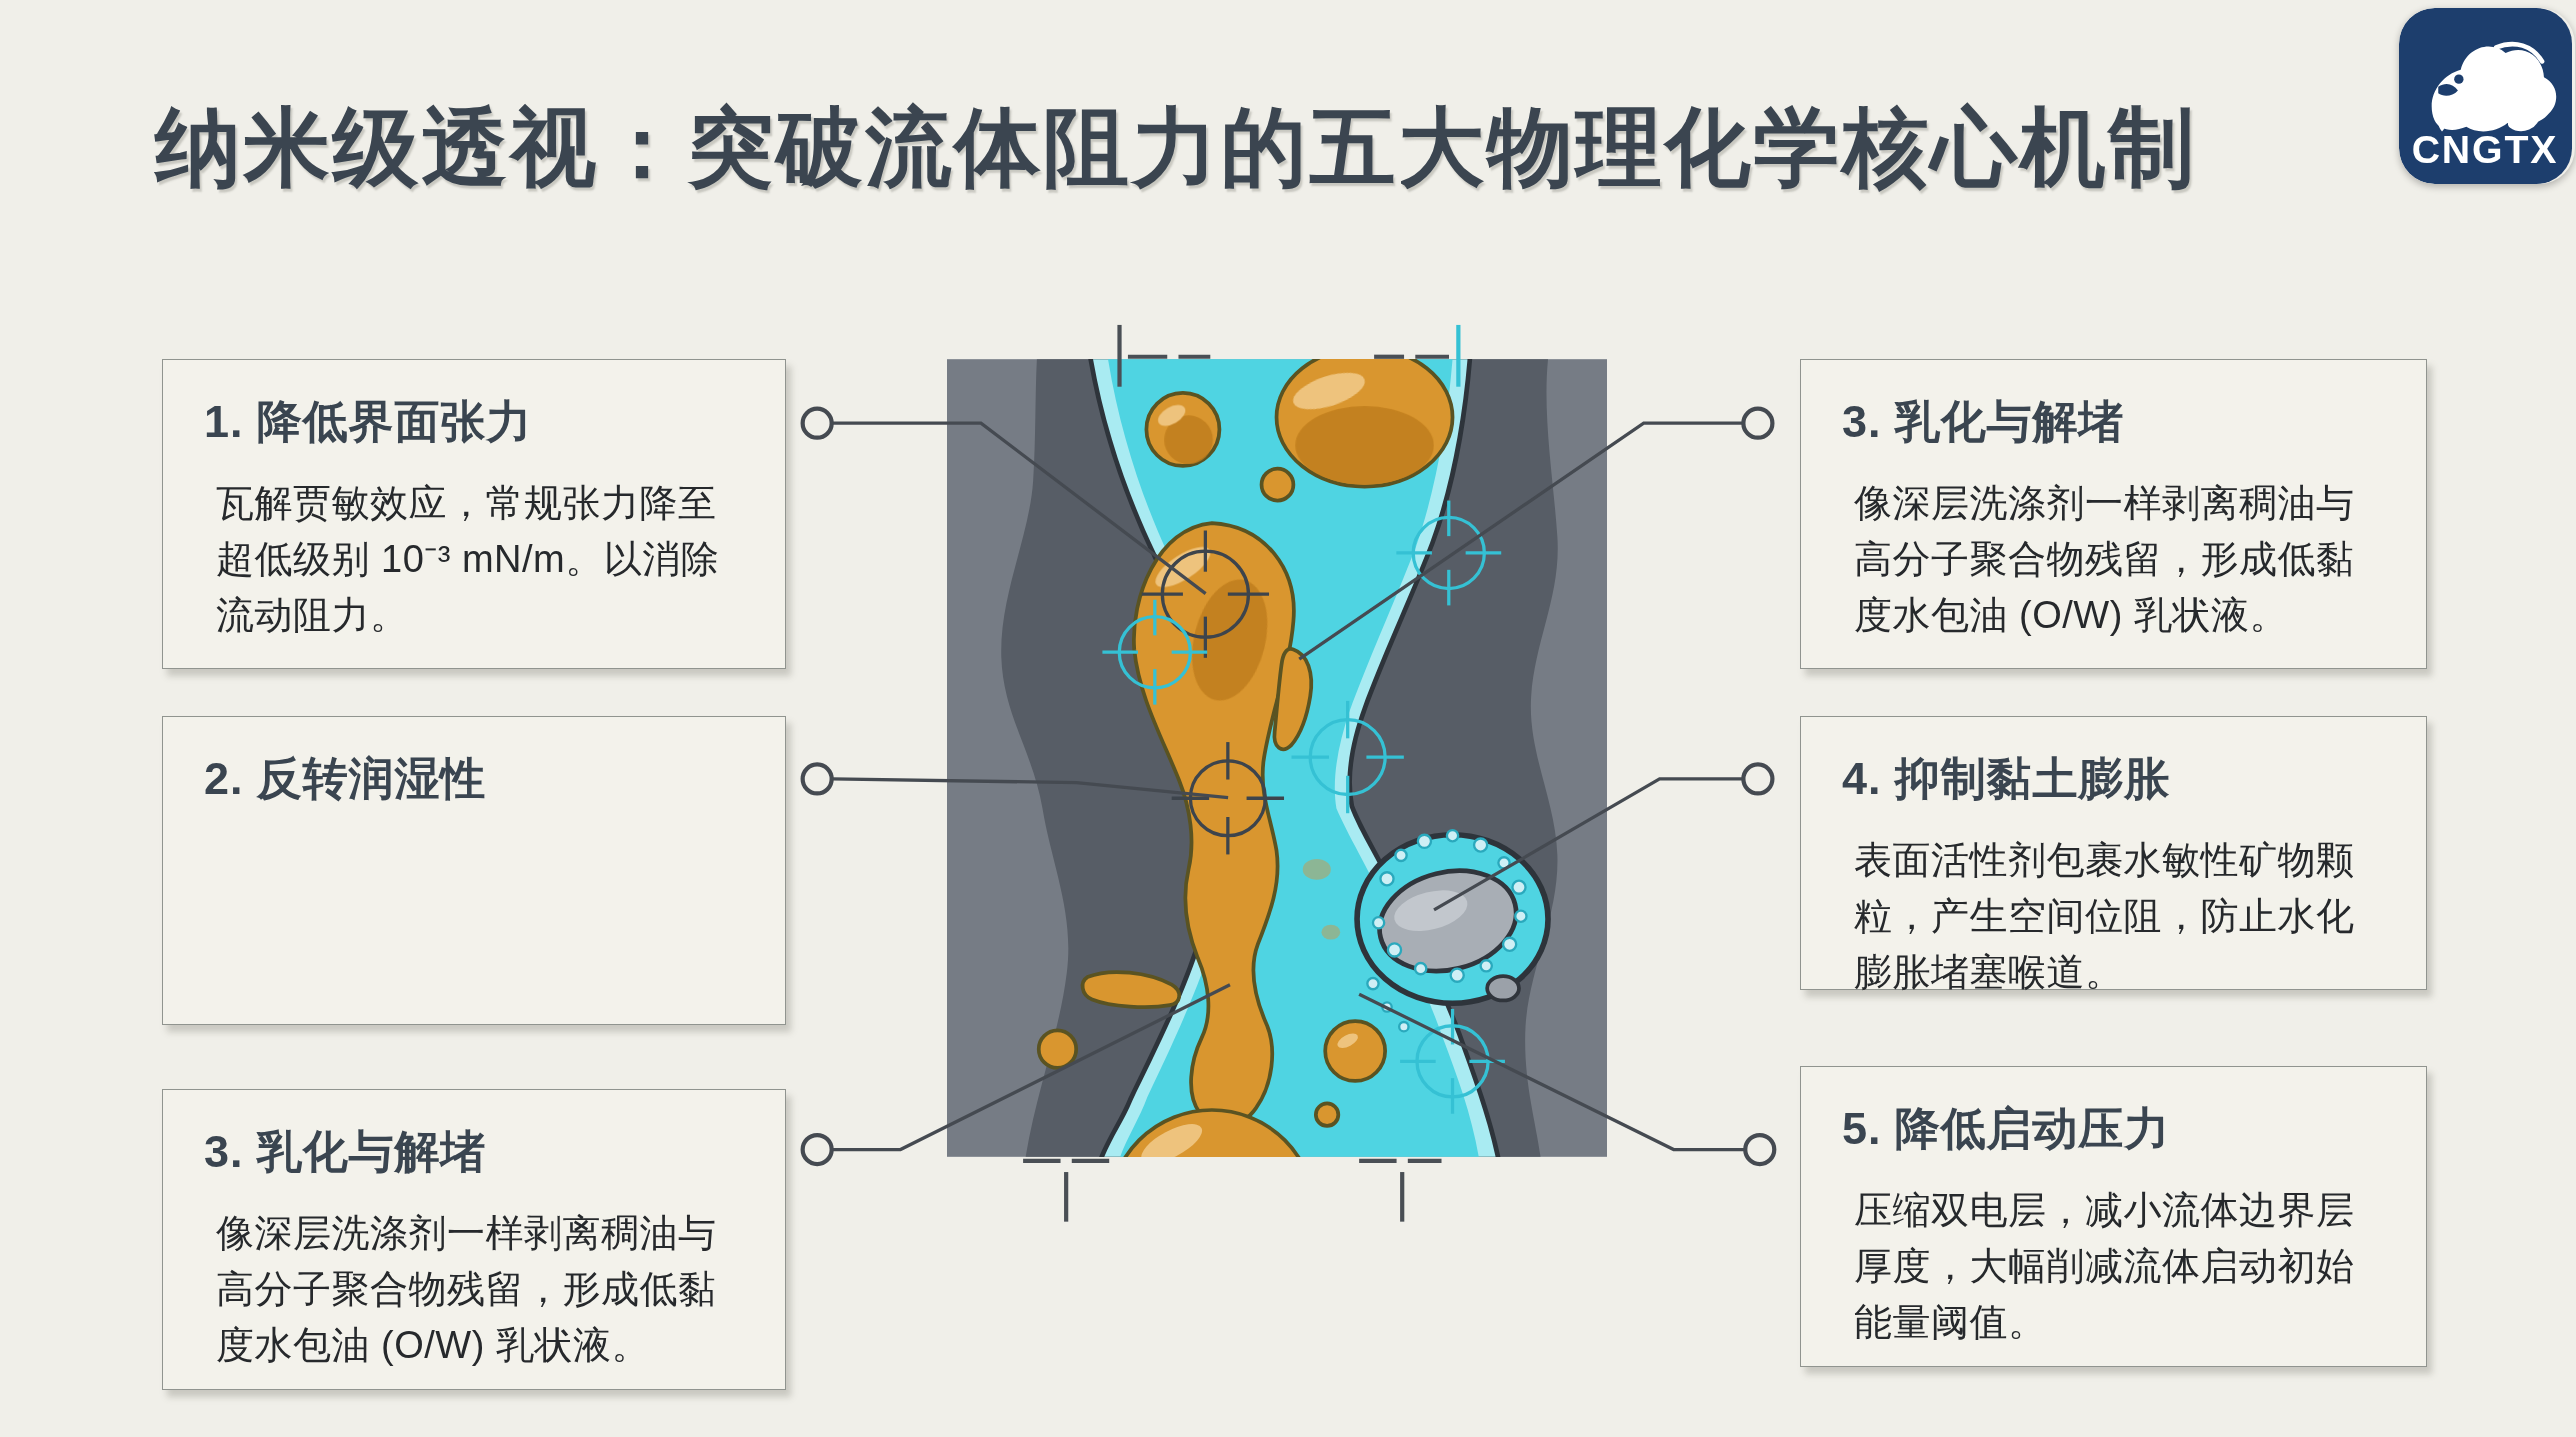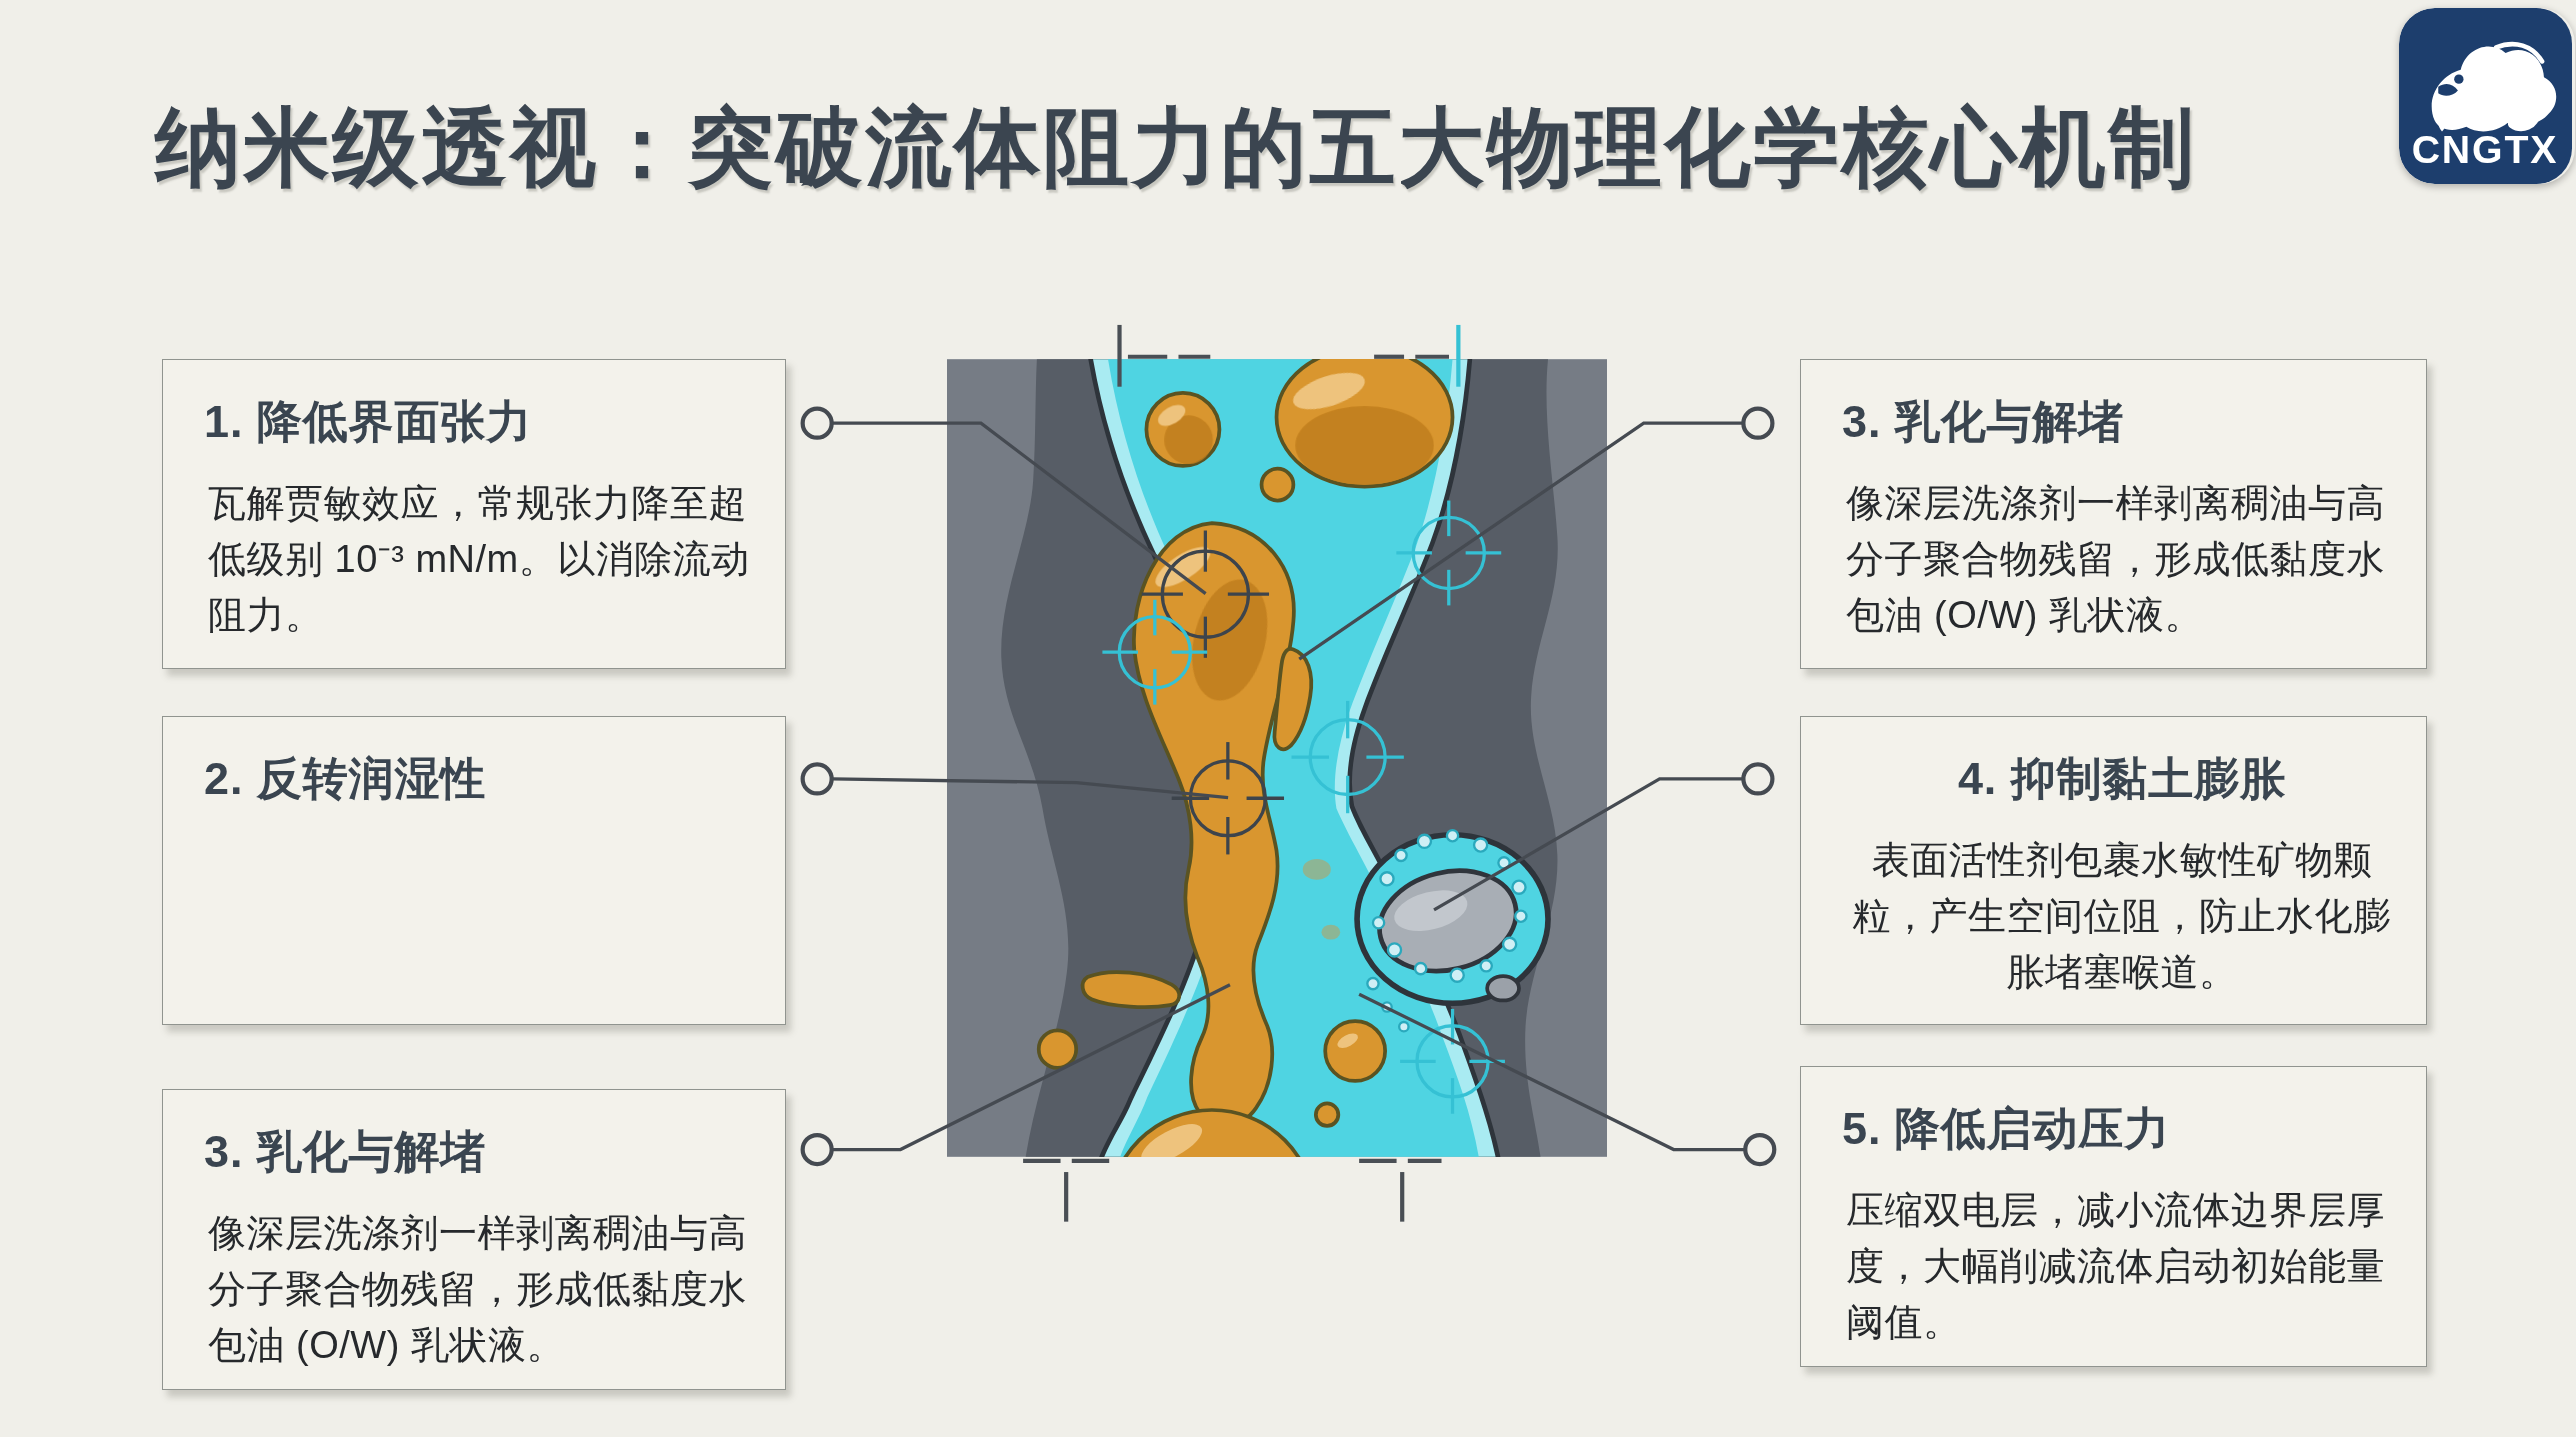"瓦解贾敏效应，常规张力降至超低级别 10⁻³ mN/m。以消除流动阻力。" .card p { margin: 4px -> 12px }
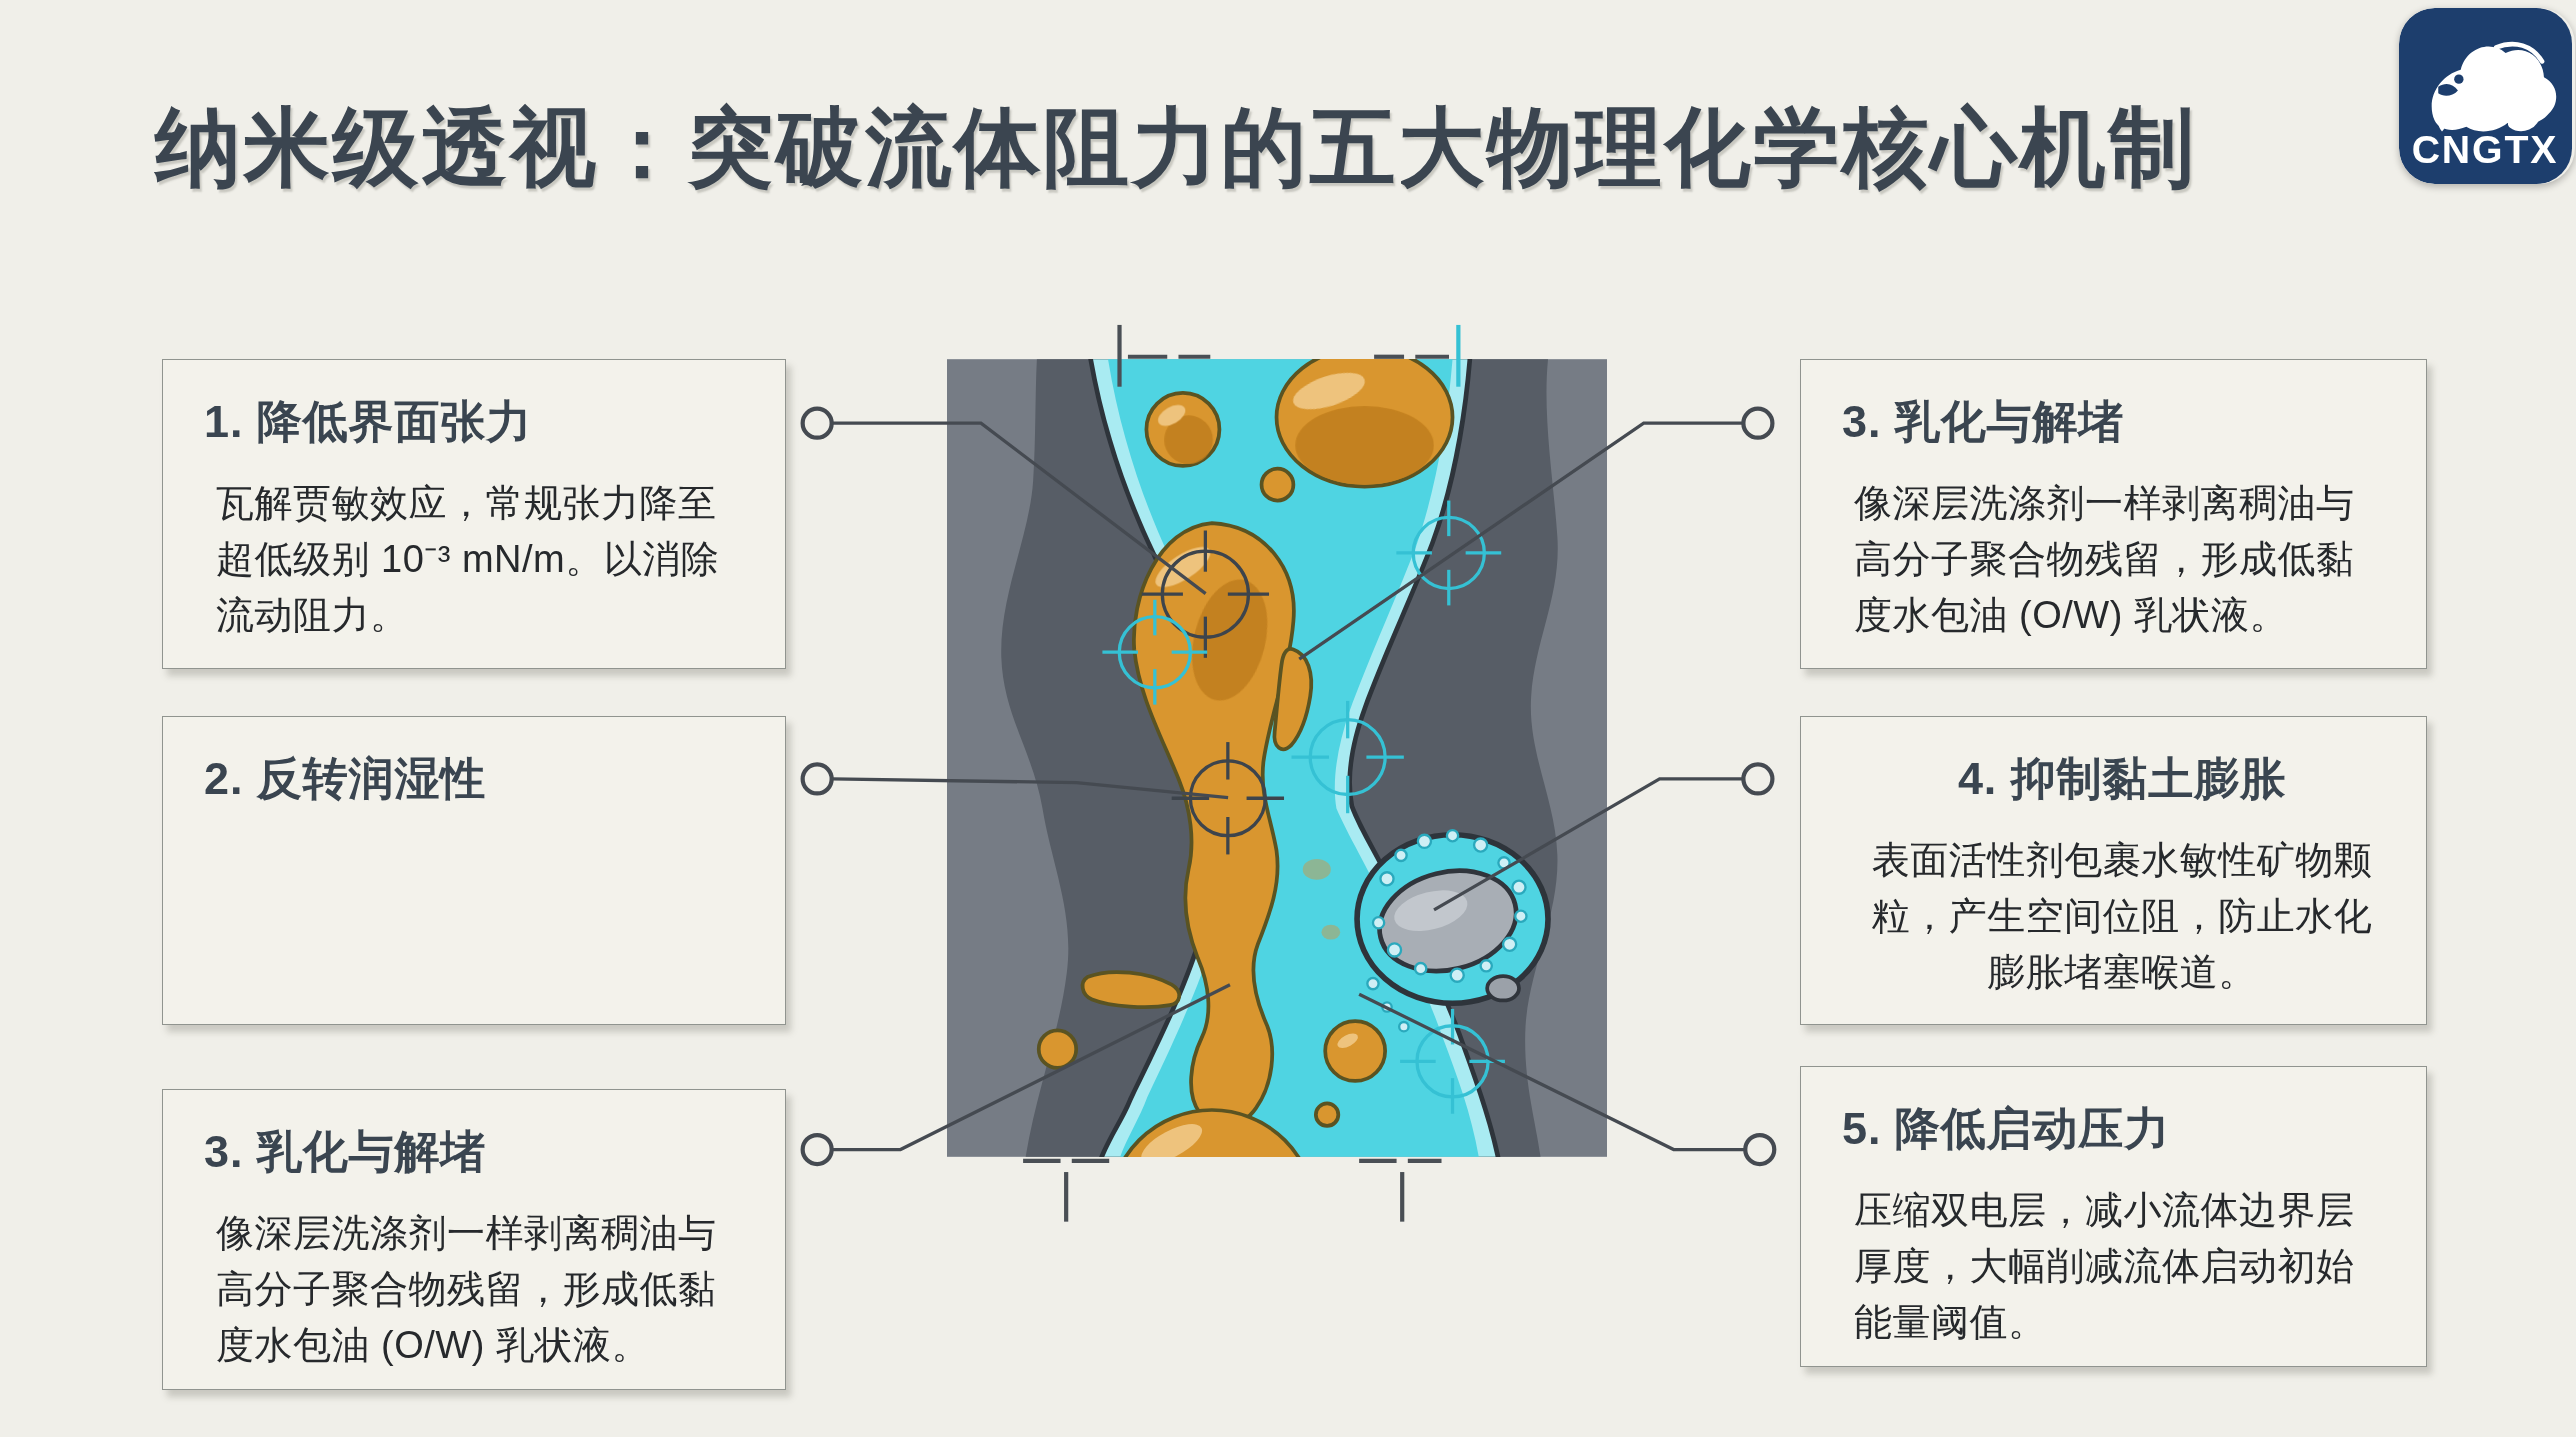"4. 抑制黏土膨胀" div.card { height: 309px -> 274px; text-align: center -> none }
